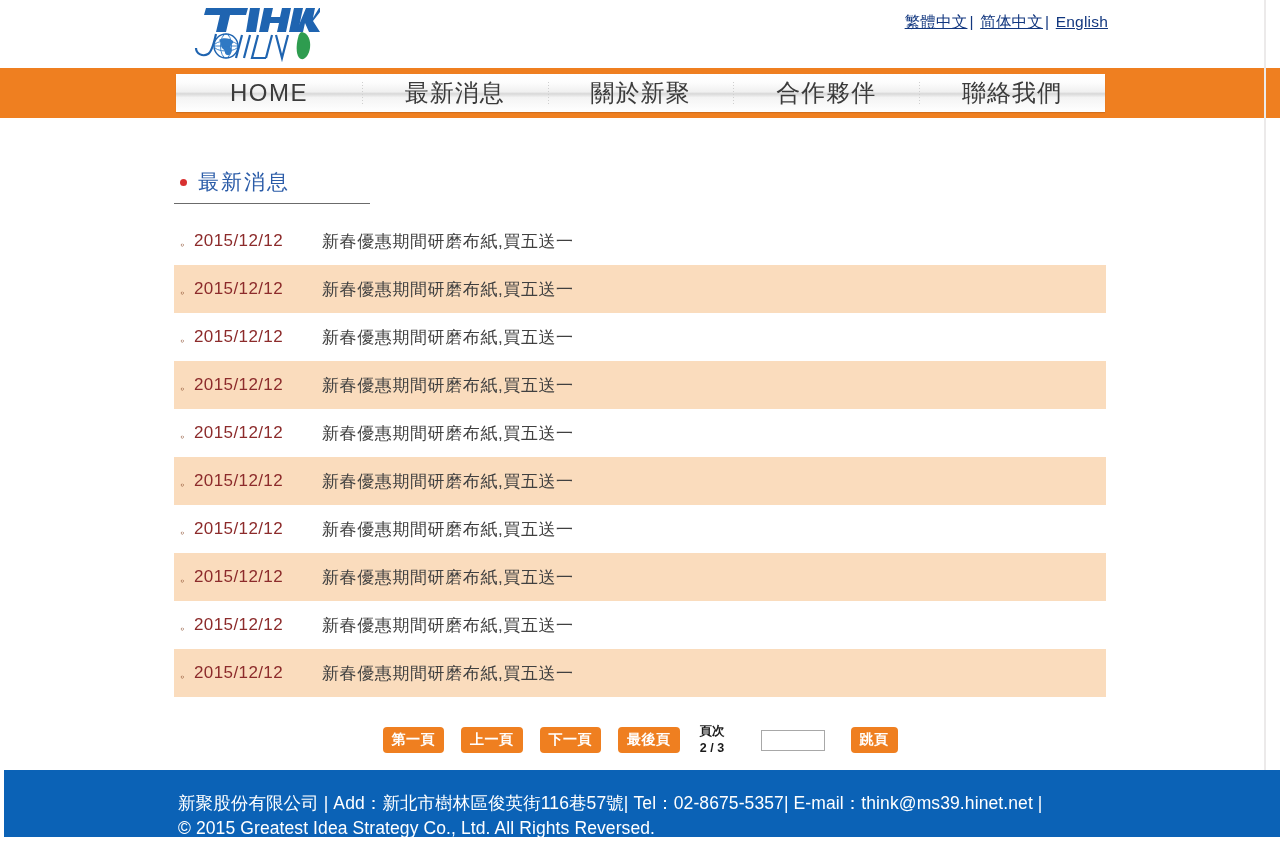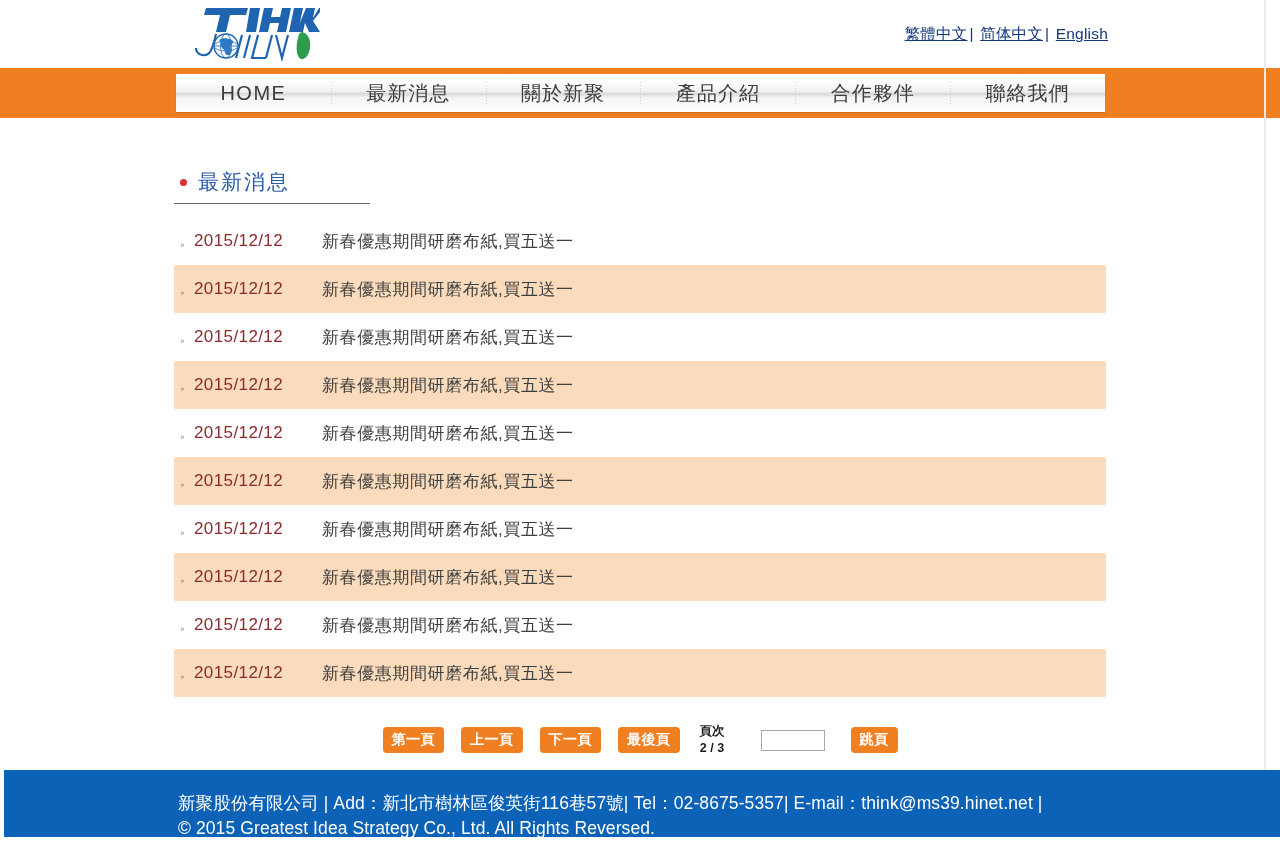"繁體中文| 简体中文| English" .lang-bar { top: 24px -> 12px }
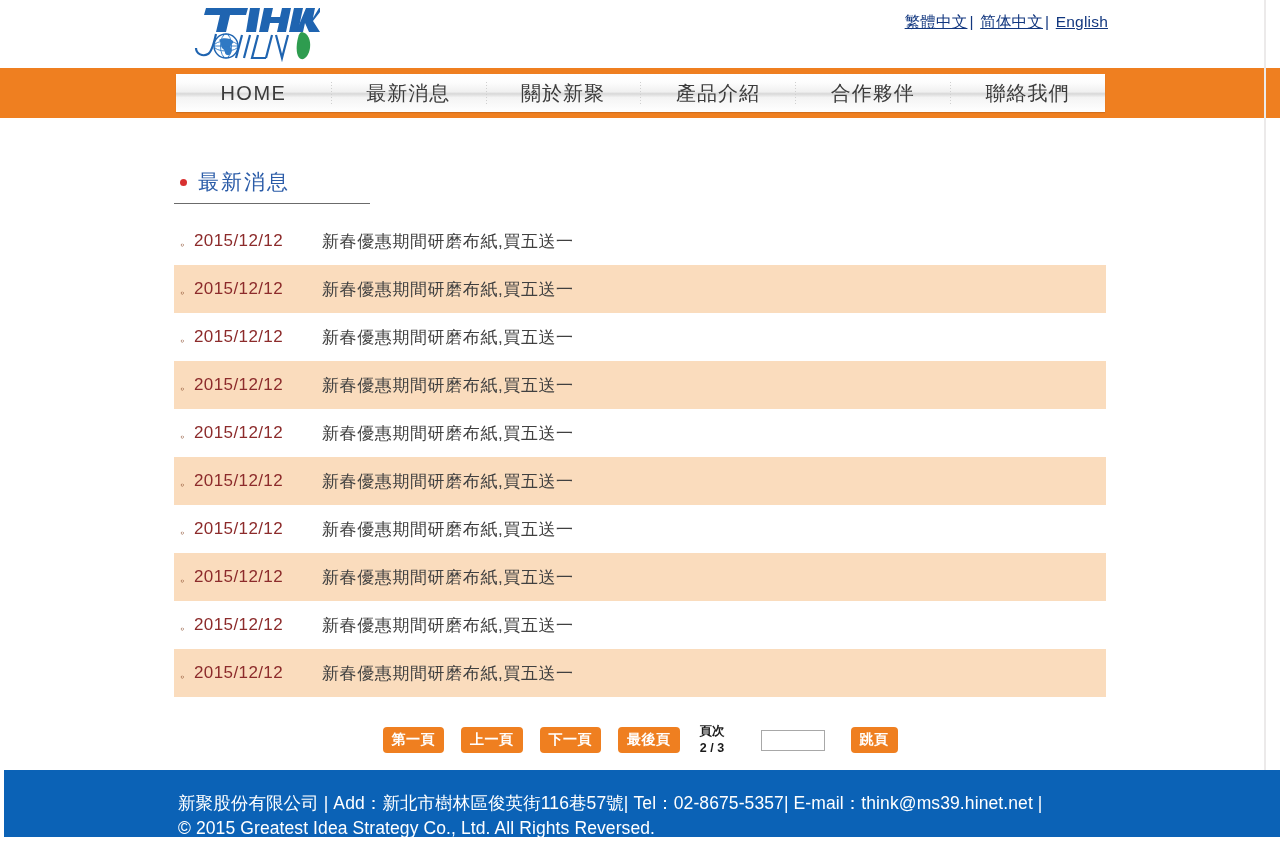"HOME" .nav-item { font-size: 20px -> 24px }
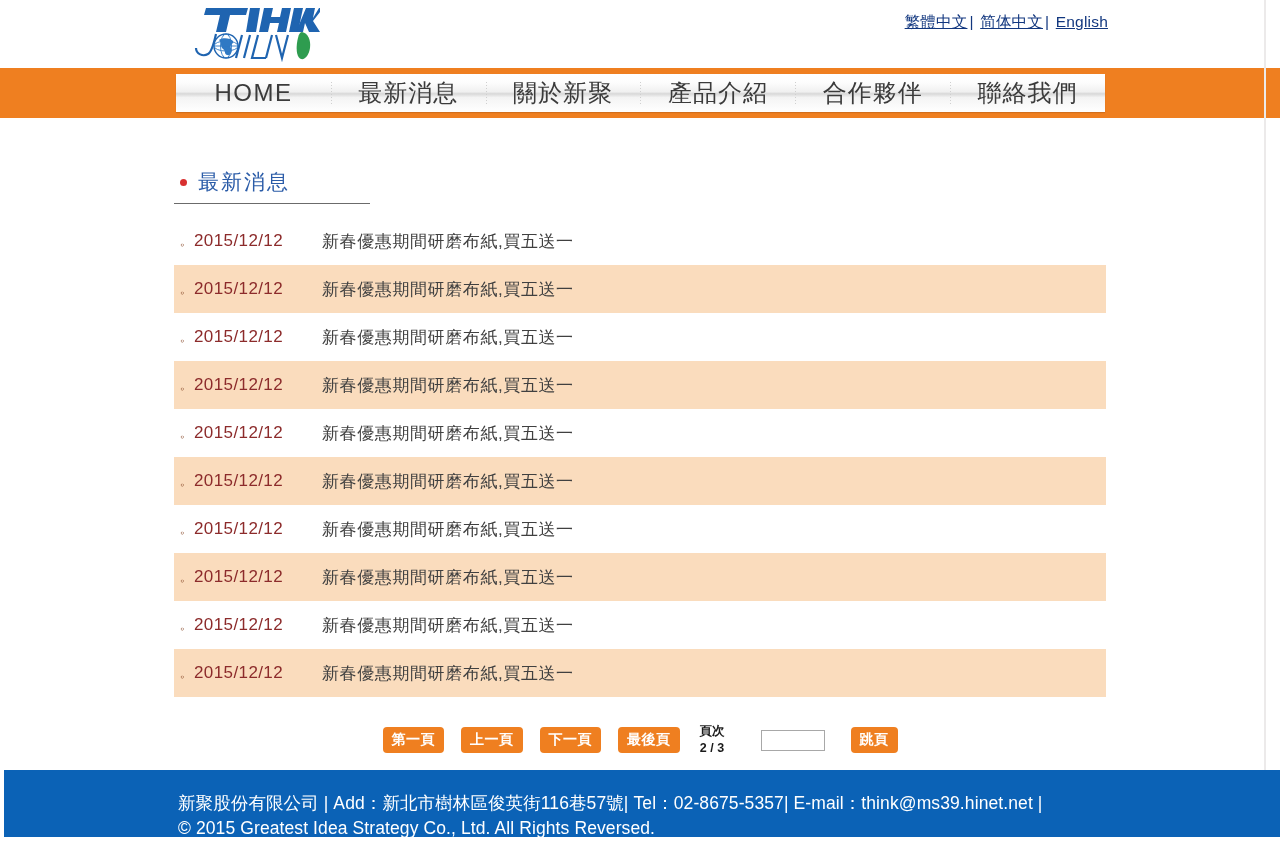"產品介紹" div.nav-item { html: <div>產品介紹</div> -> none }
